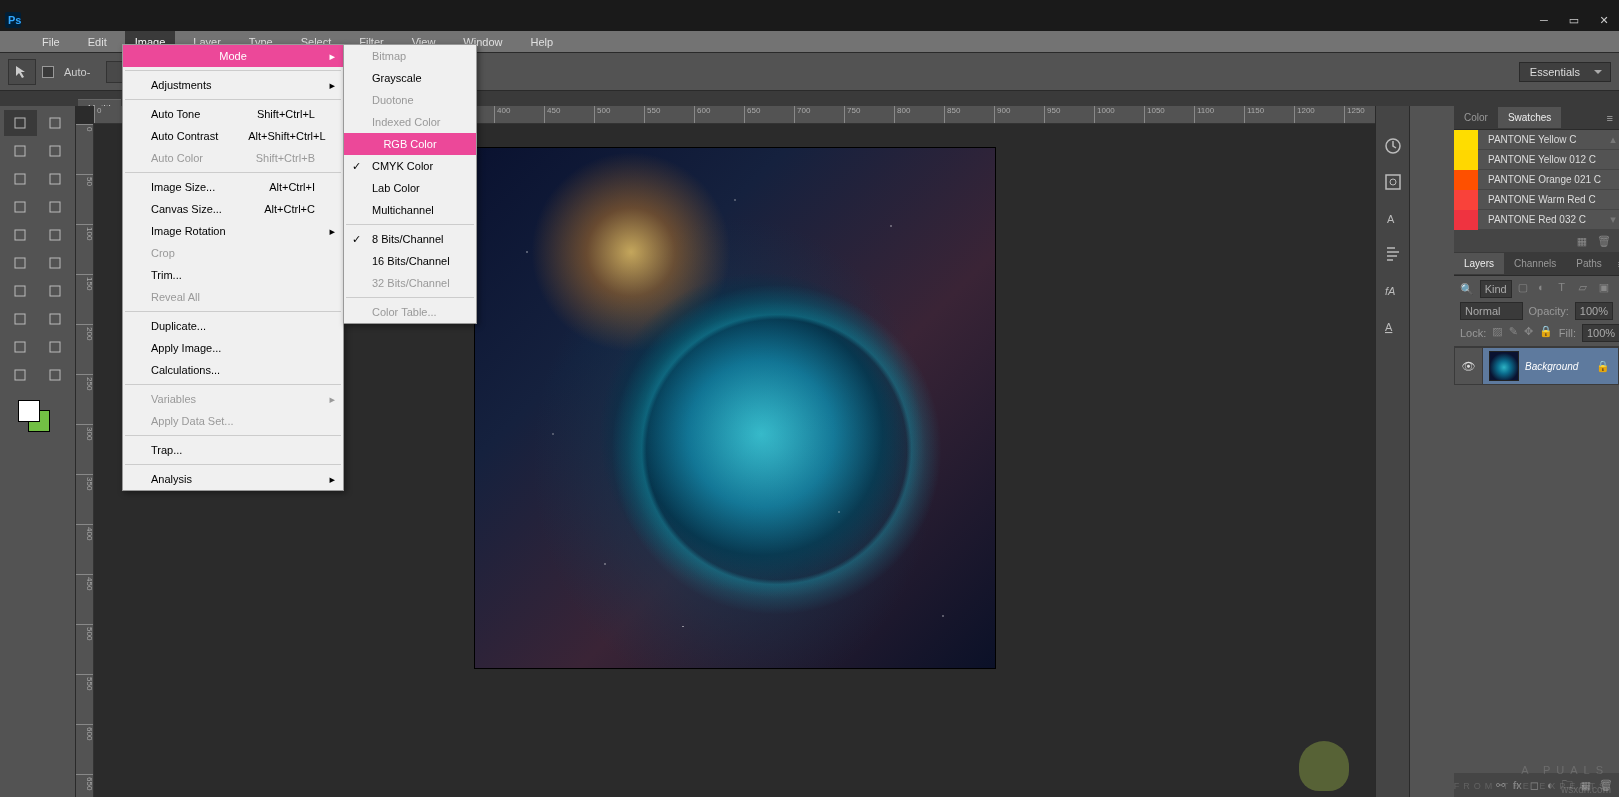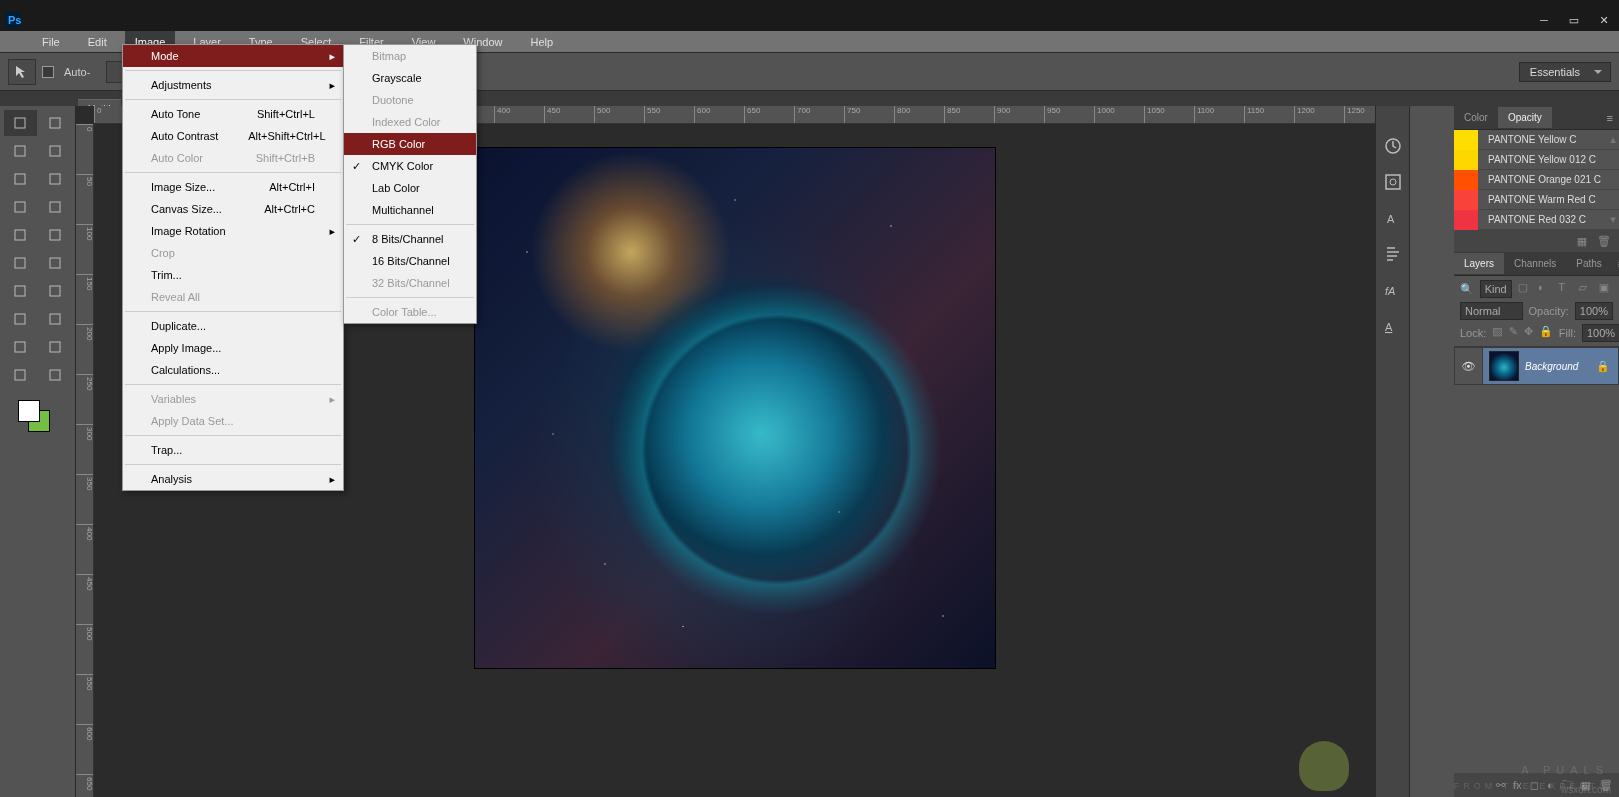"Mode" .dropdown .row.hl { background: #7f1d1d -> #ec4899; justify-content: none -> center }
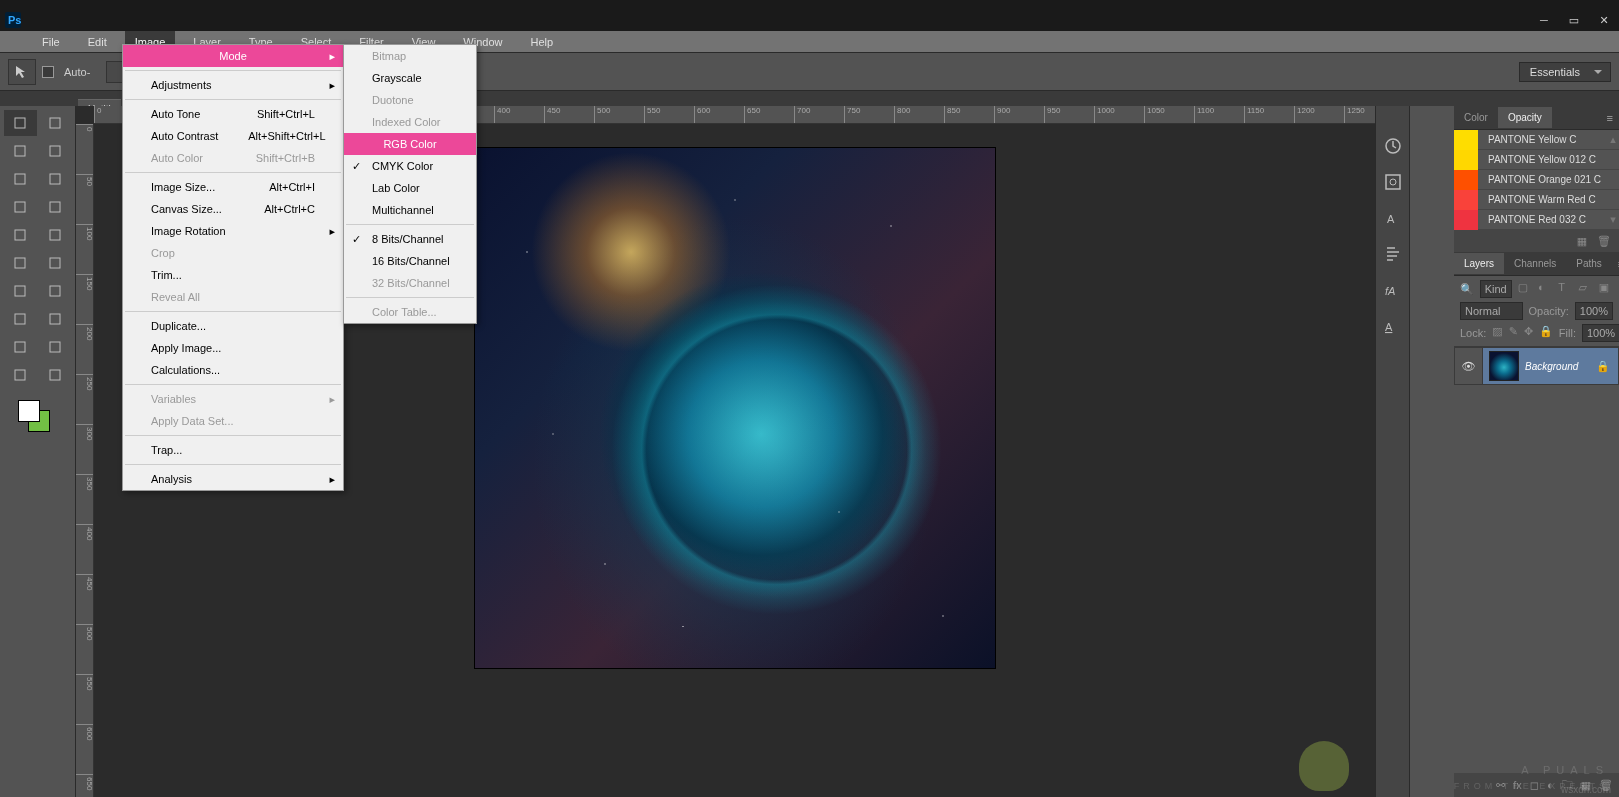"Opacity" div.pt { text: Opacity -> Swatches }
